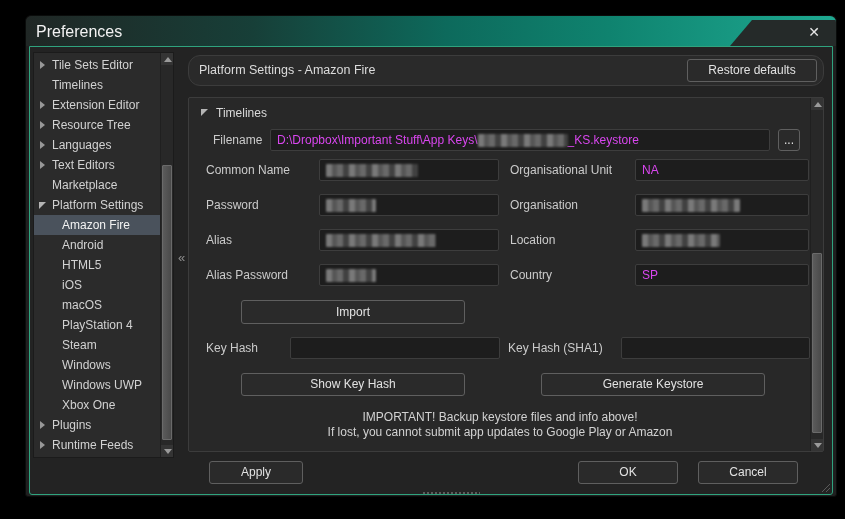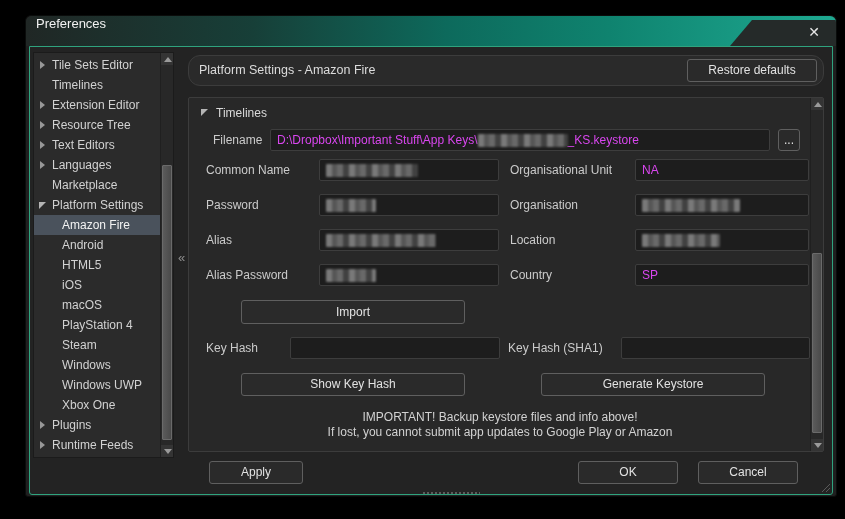"Preferences" .titlebar .title { font-size: 13px -> 16px; top: 0 -> 7px }
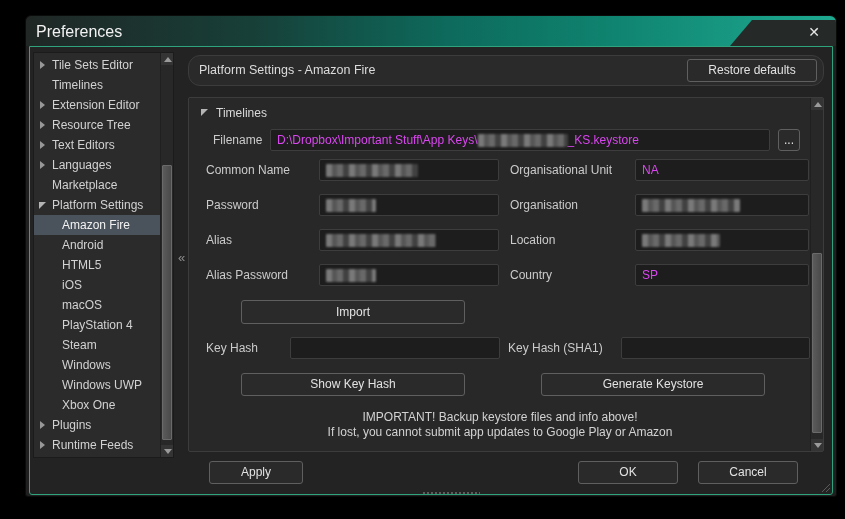"Text Editors" div.tree-row { order: before "Languages" -> after "Languages" }
